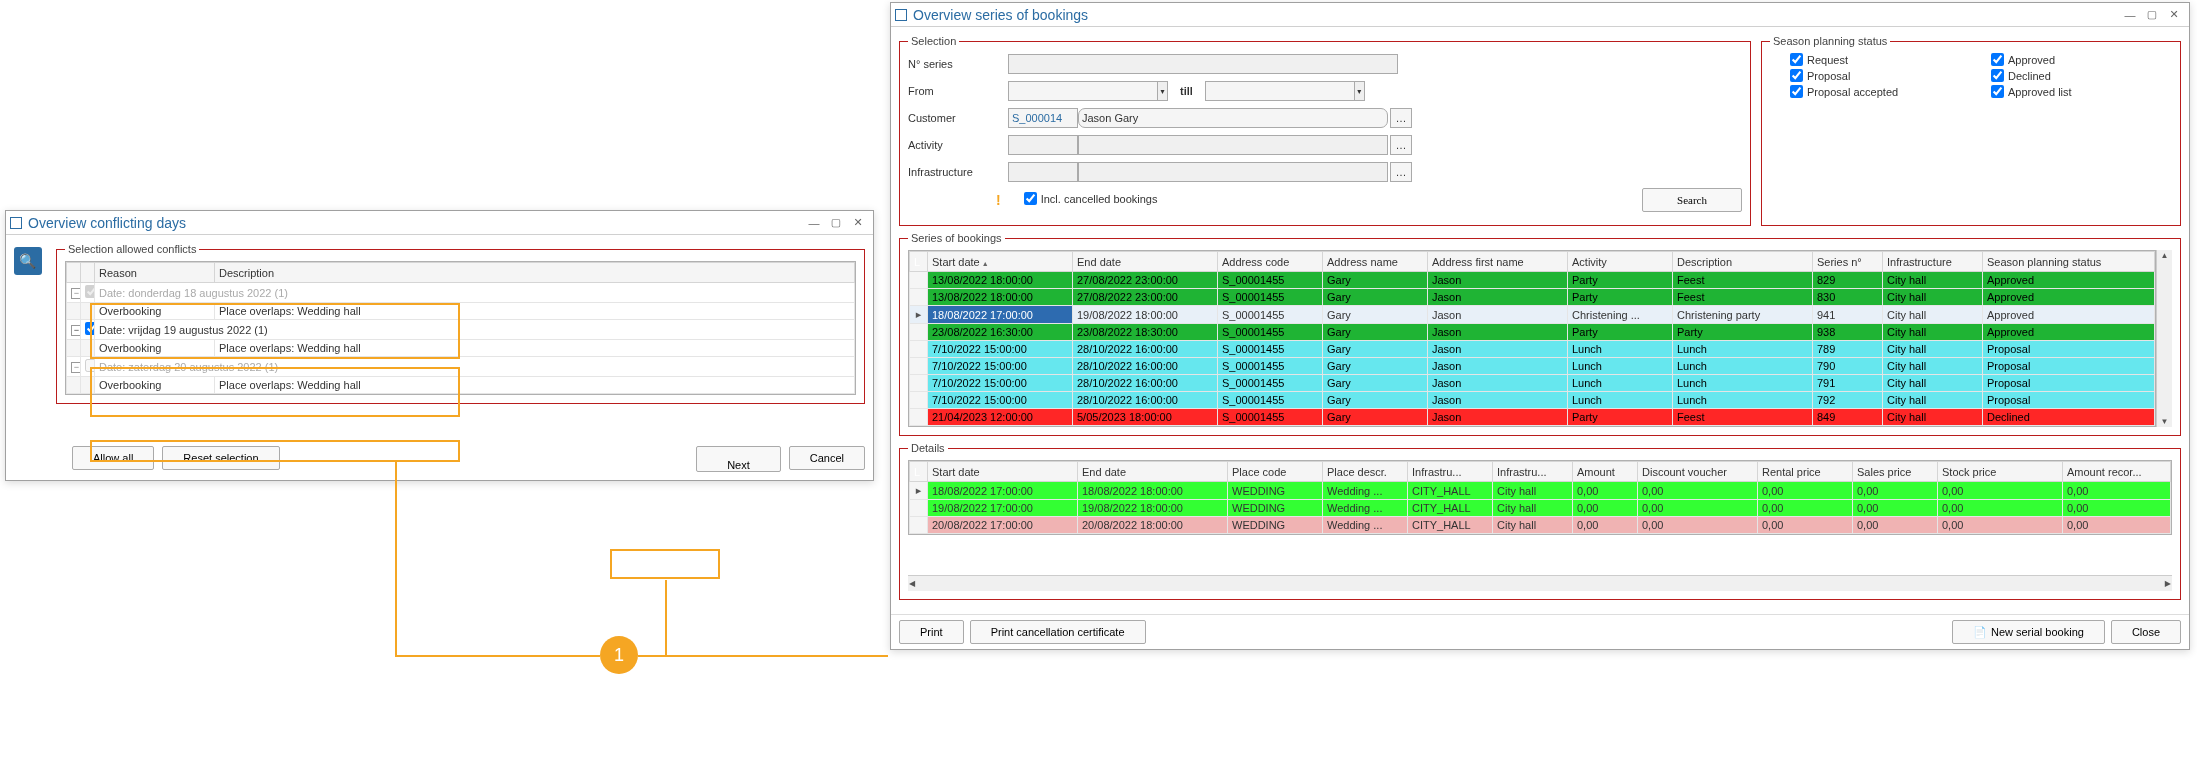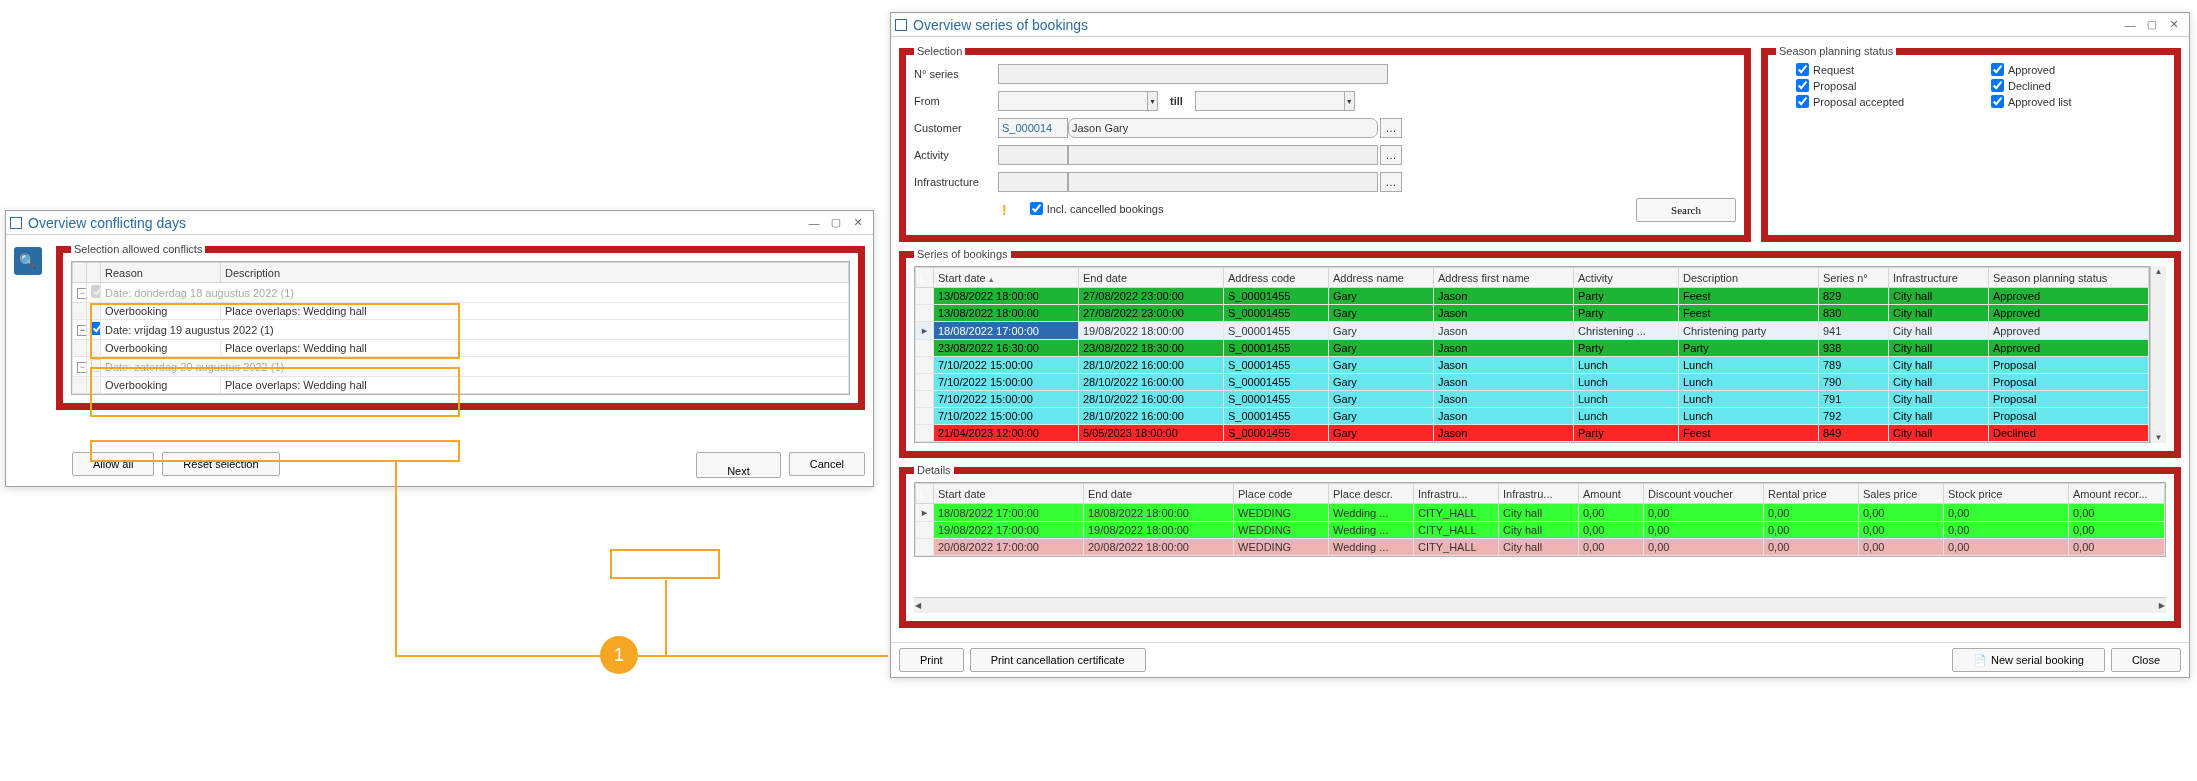"Overview series of bookings" .overview-window { top: 12px -> 2px }
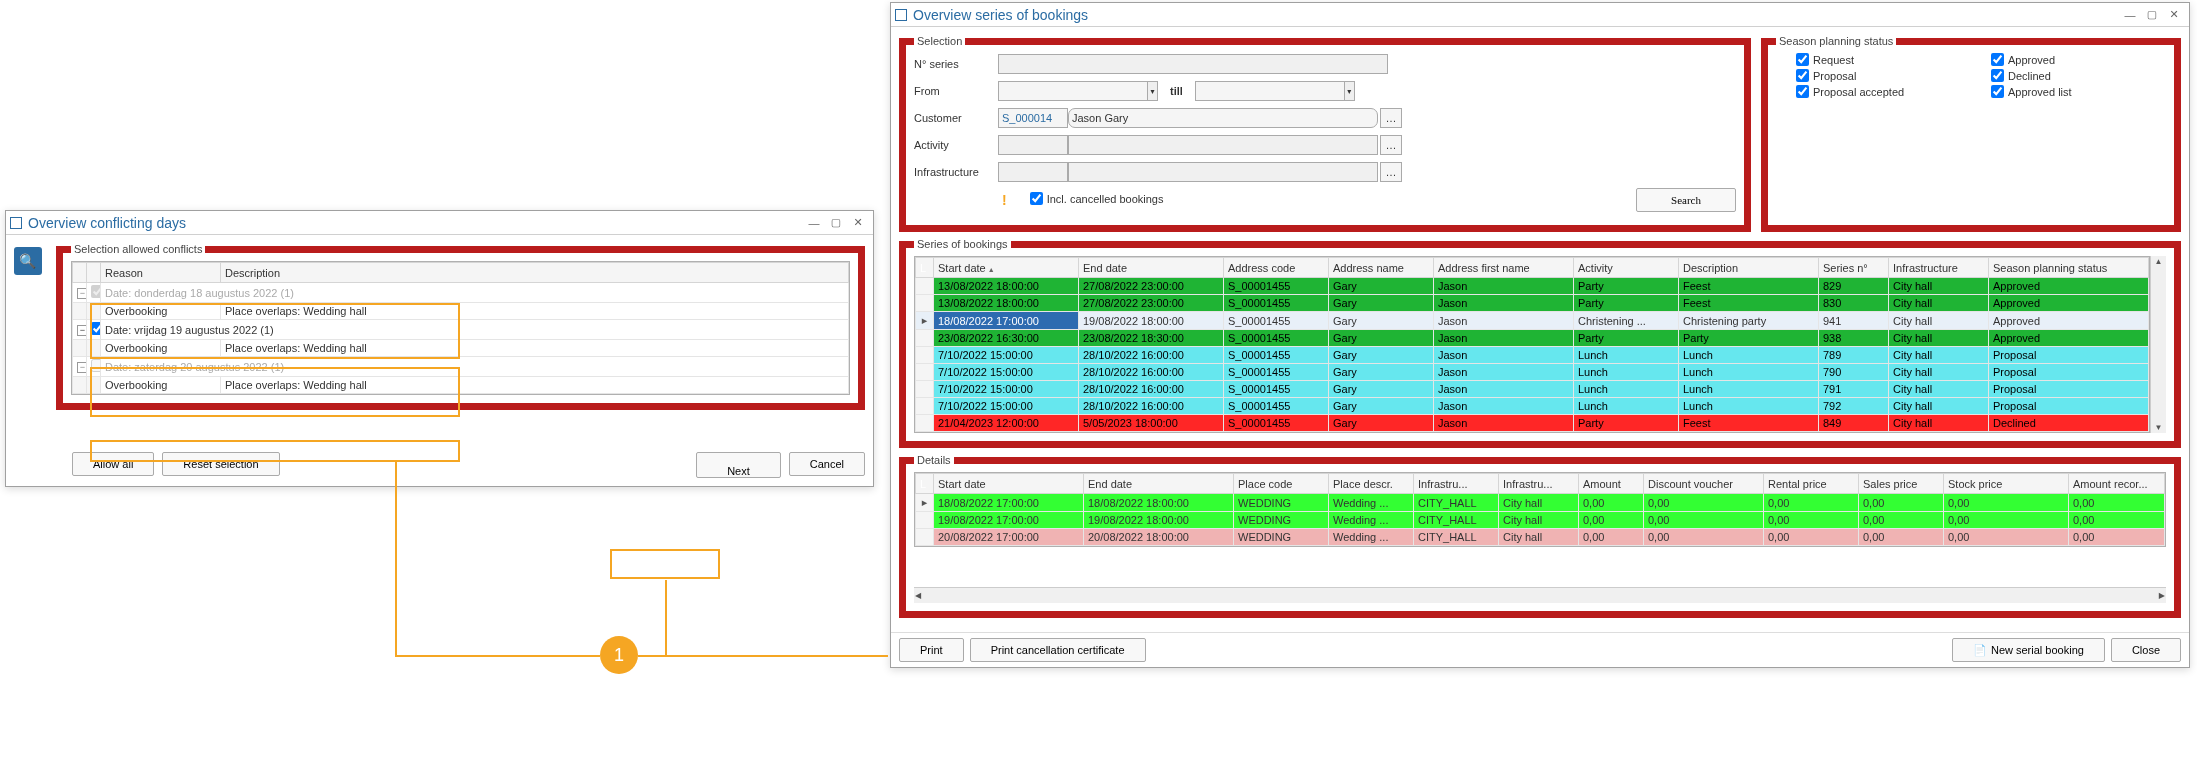"Selection" fieldset { border: 7px solid #b91c1c -> 1px solid #b91c1c }
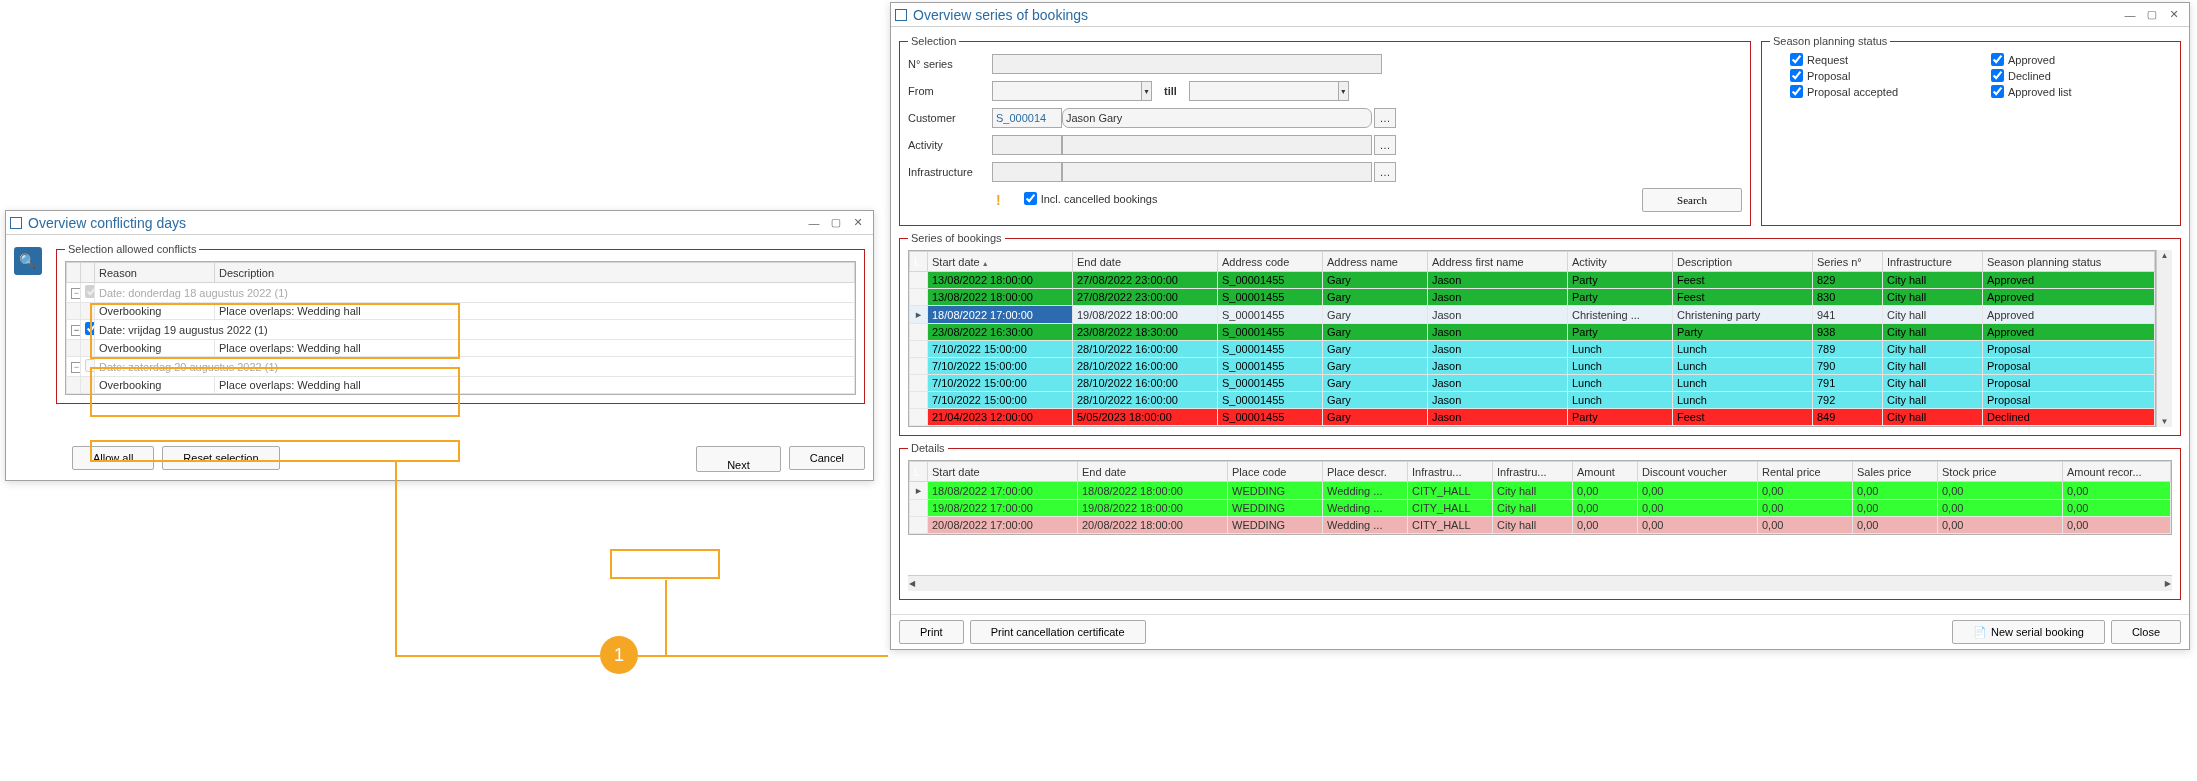"N° series" .form-row label.fld { width: 84px -> 100px }
